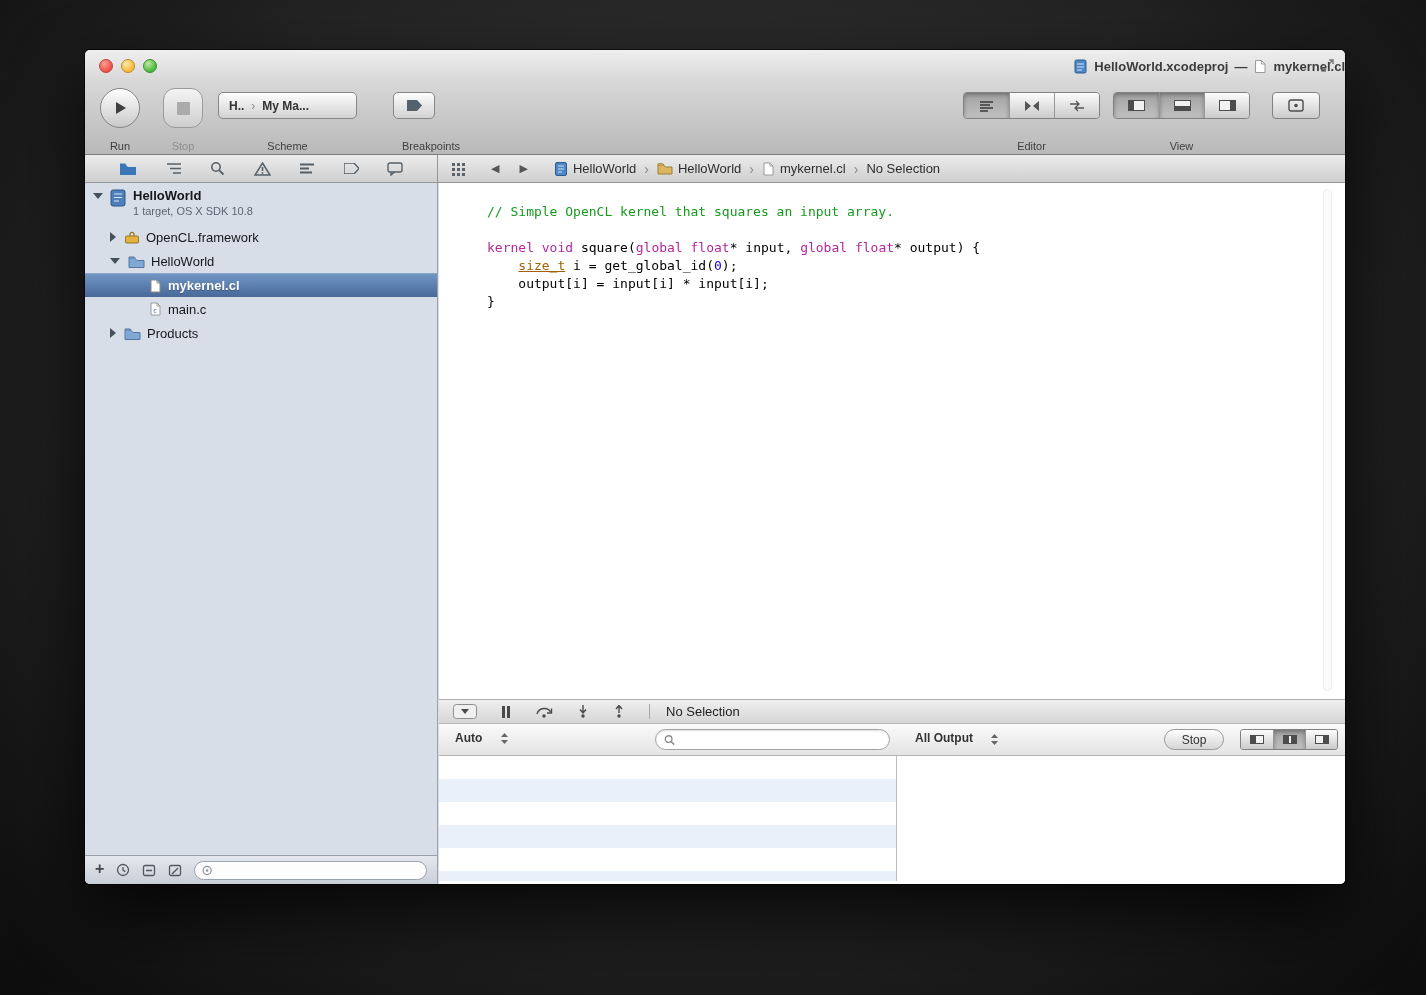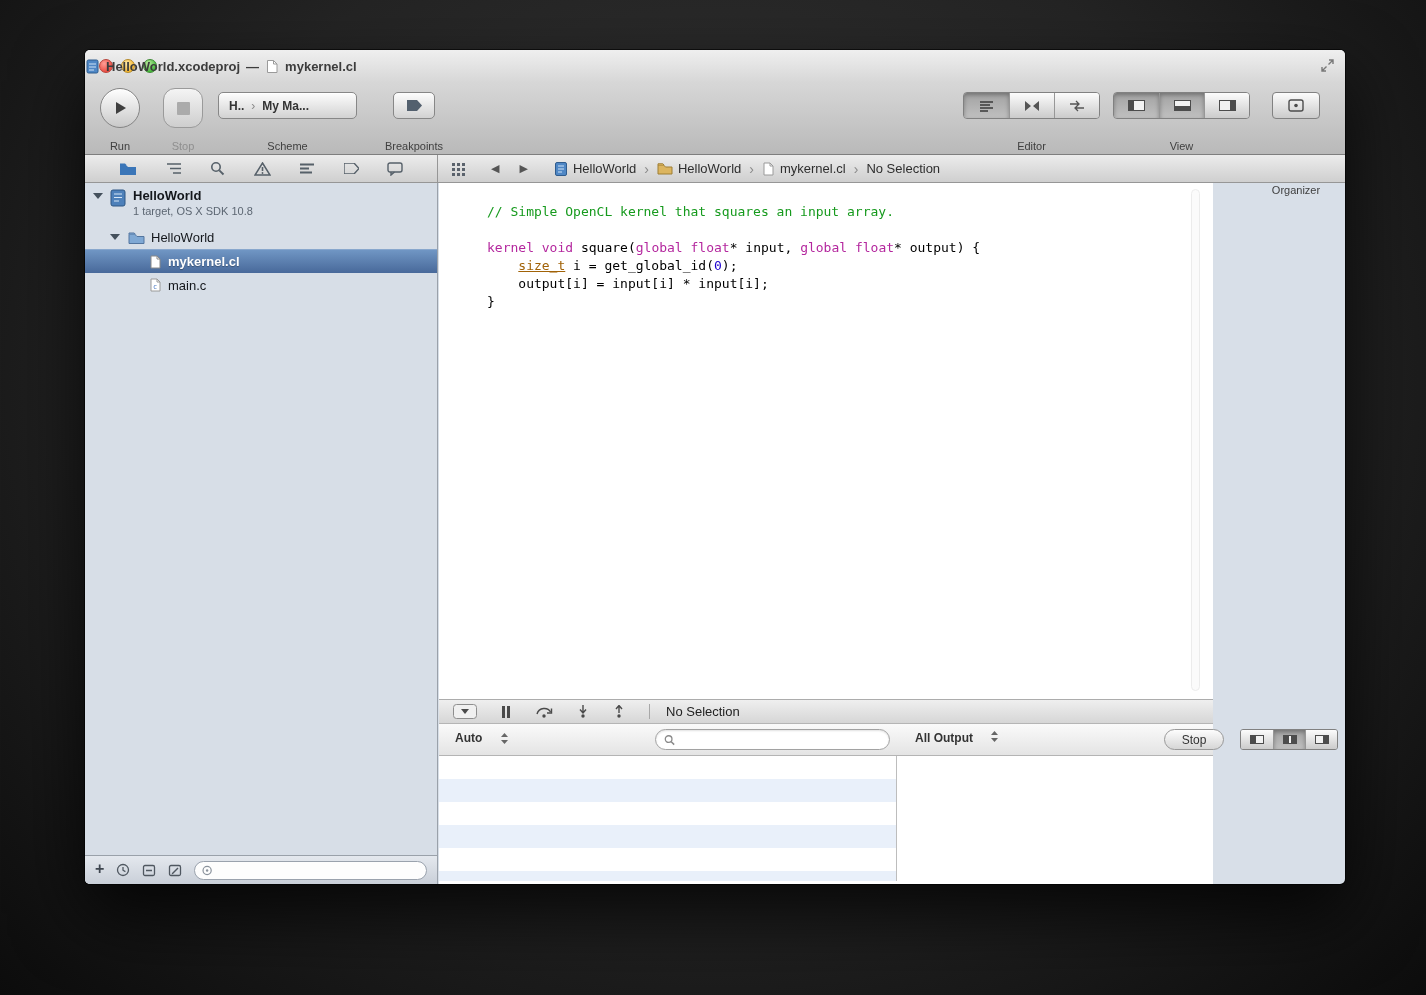"HelloWorld.xcodeproj" .title-center { justify-content: flex-start -> flex-end }
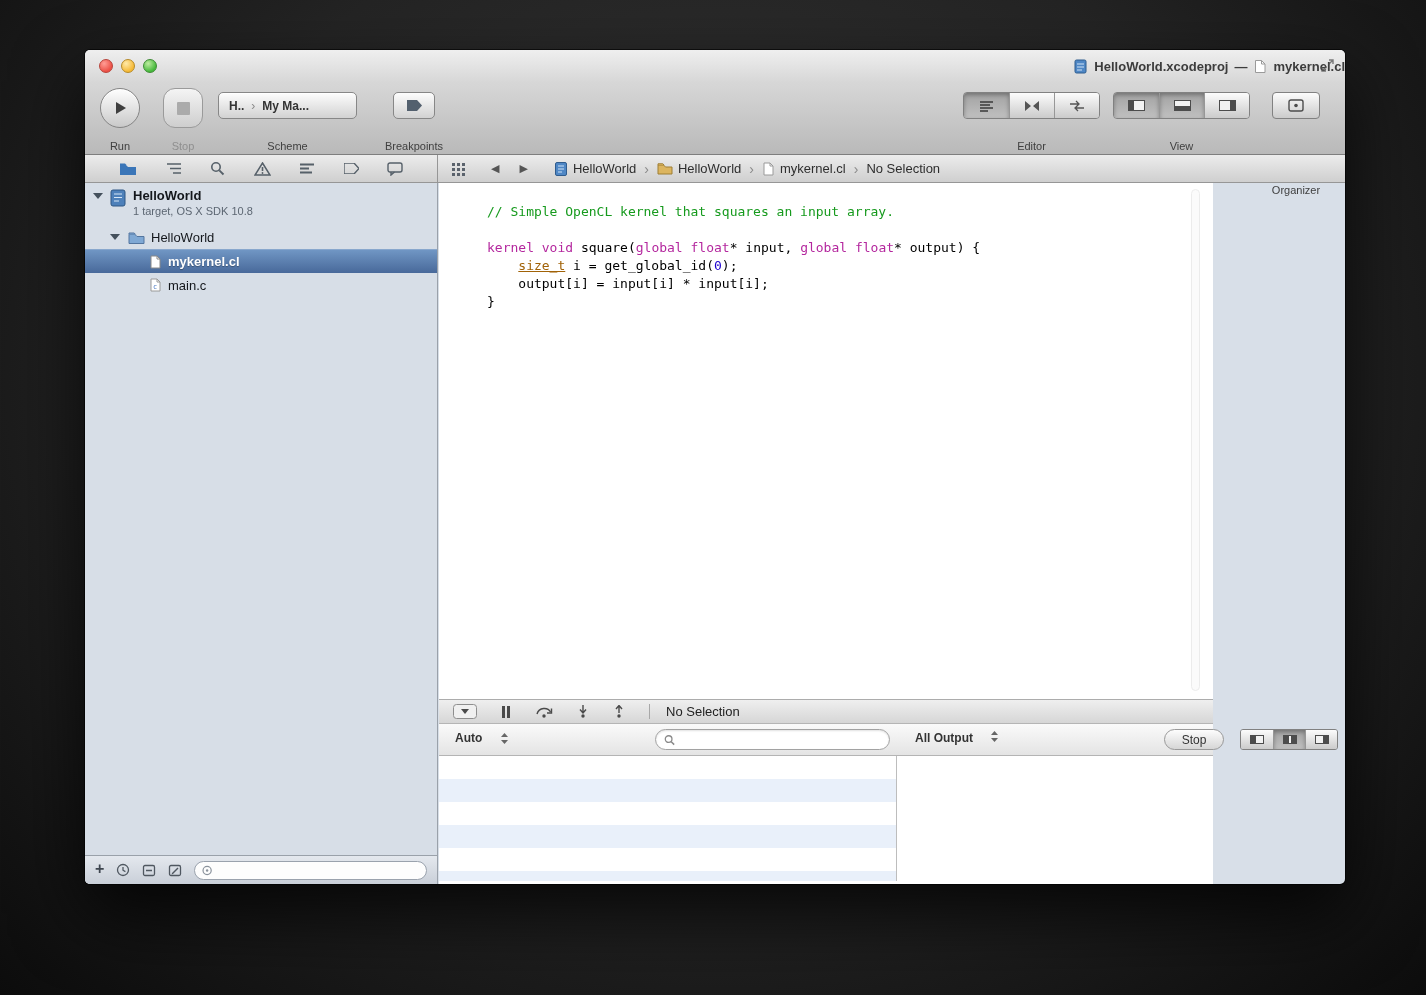"Breakpoints" div.tool-label { text-align: none -> right }
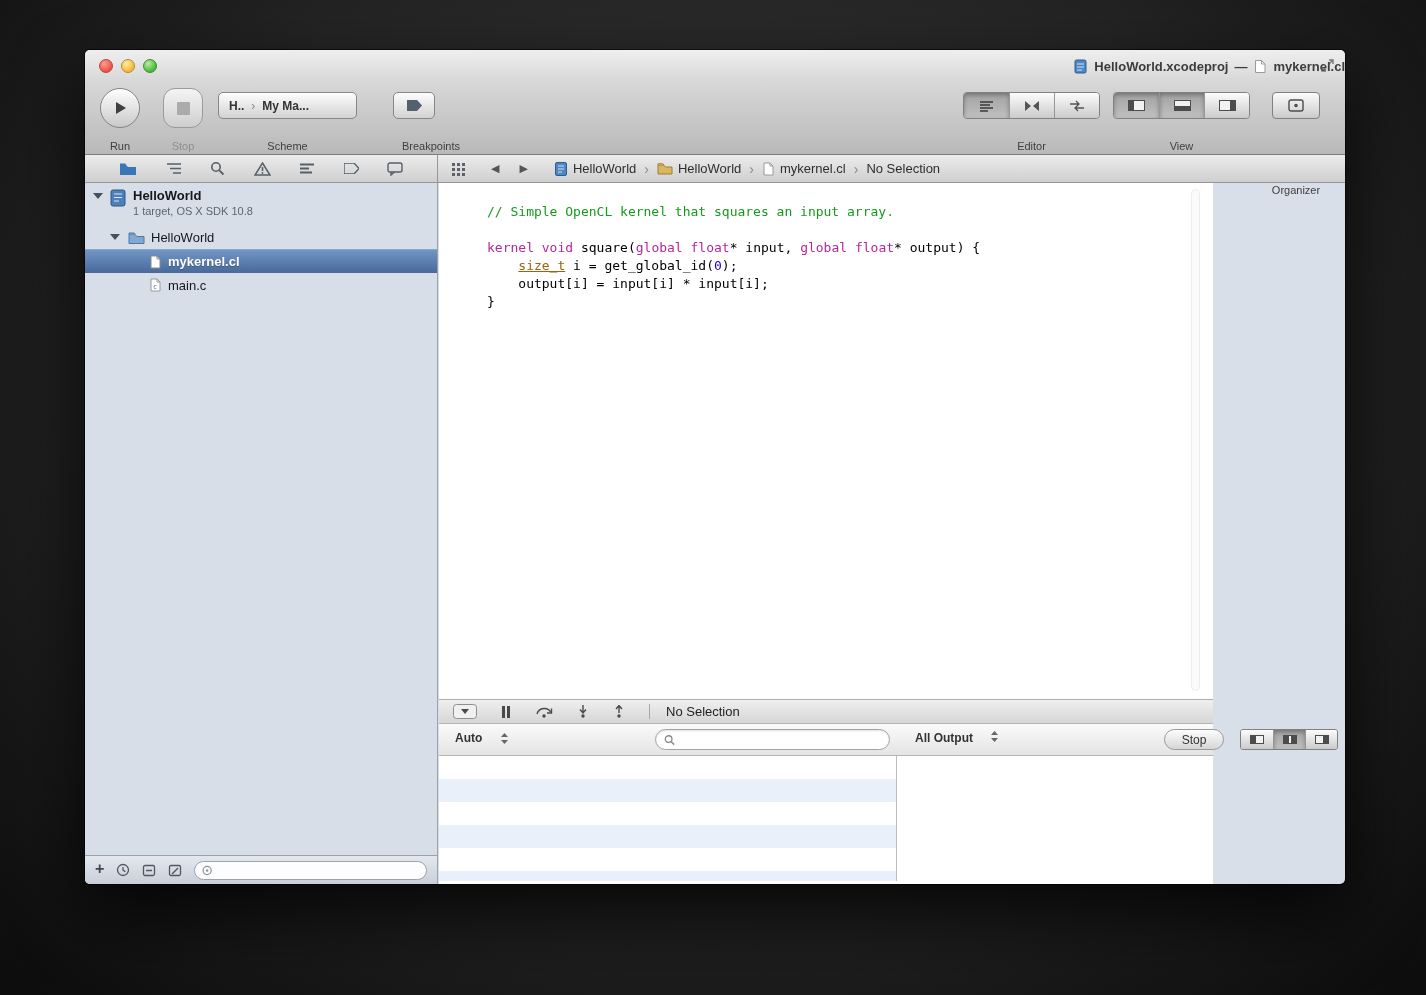"// Simple OpenCL kernel that" .editor-region { width: 774px -> 906px }
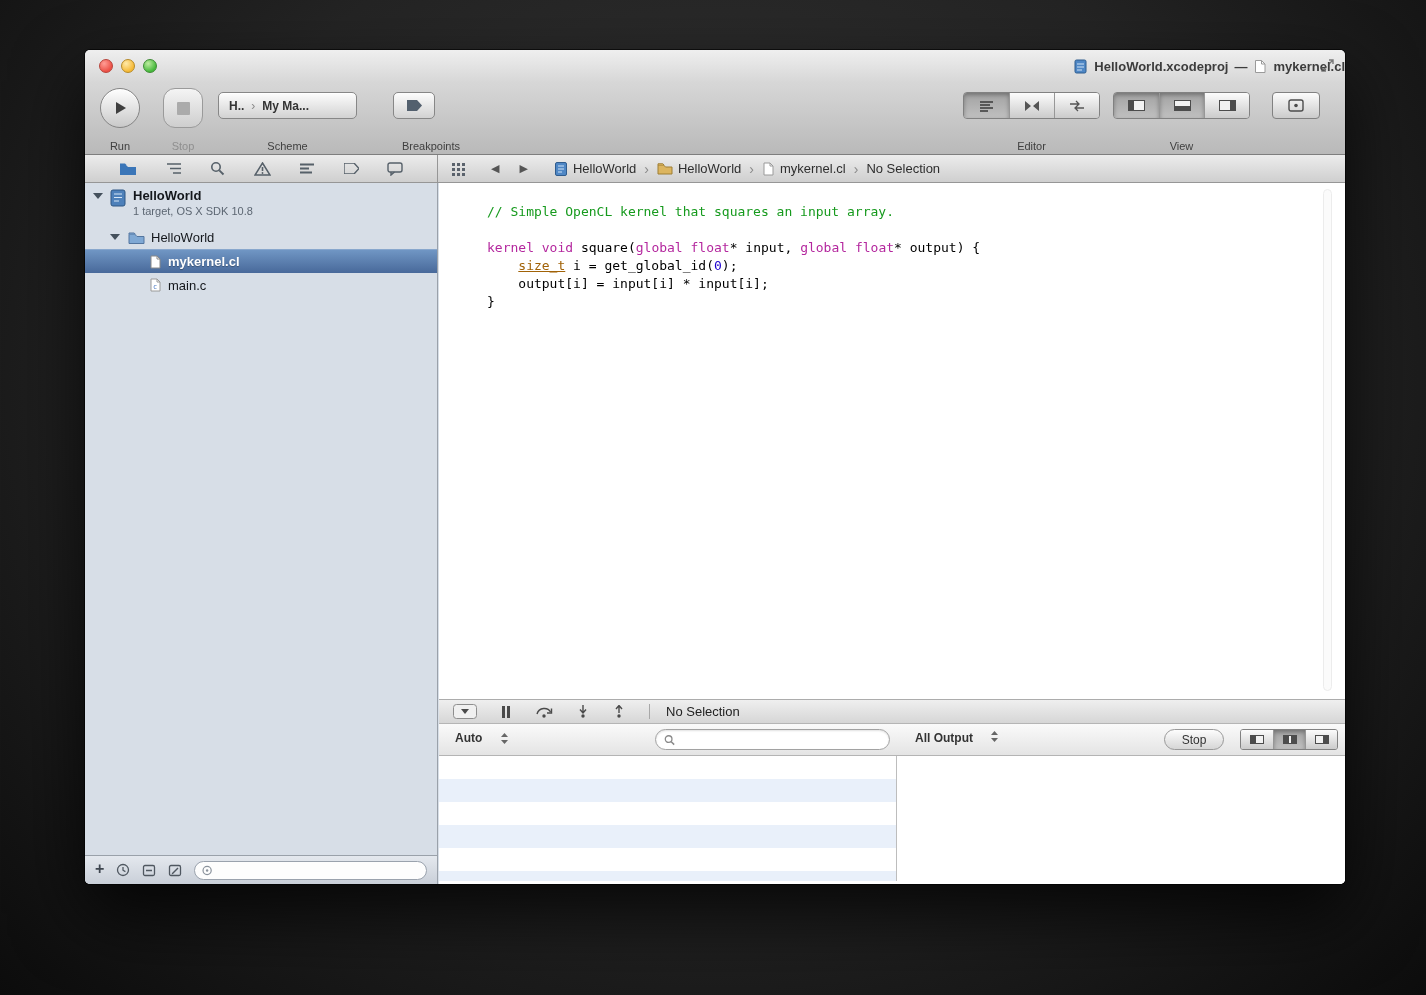"OpenCL.framework" div.tree-row { html: none -> <div> <span></span> <svg> <path></path> <rect></rect> </svg> <span>OpenCL.framework</span> </div> }
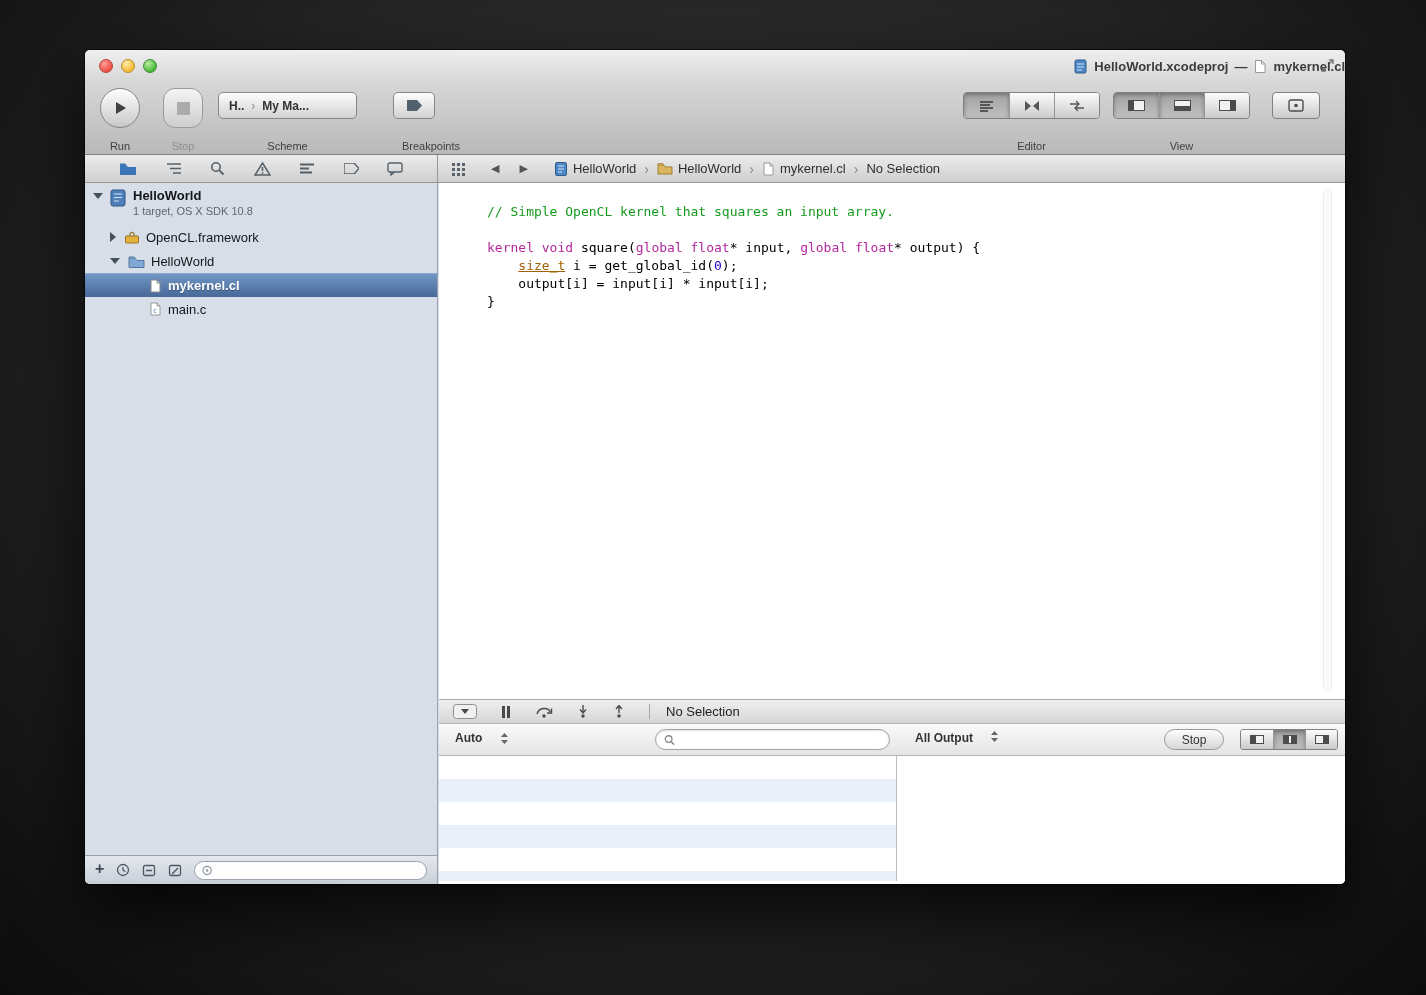"Products" div.tree-row { html: none -> <div> <span></span> <svg> <path></path> <path></path> </svg> <span>Products</span> </div> }
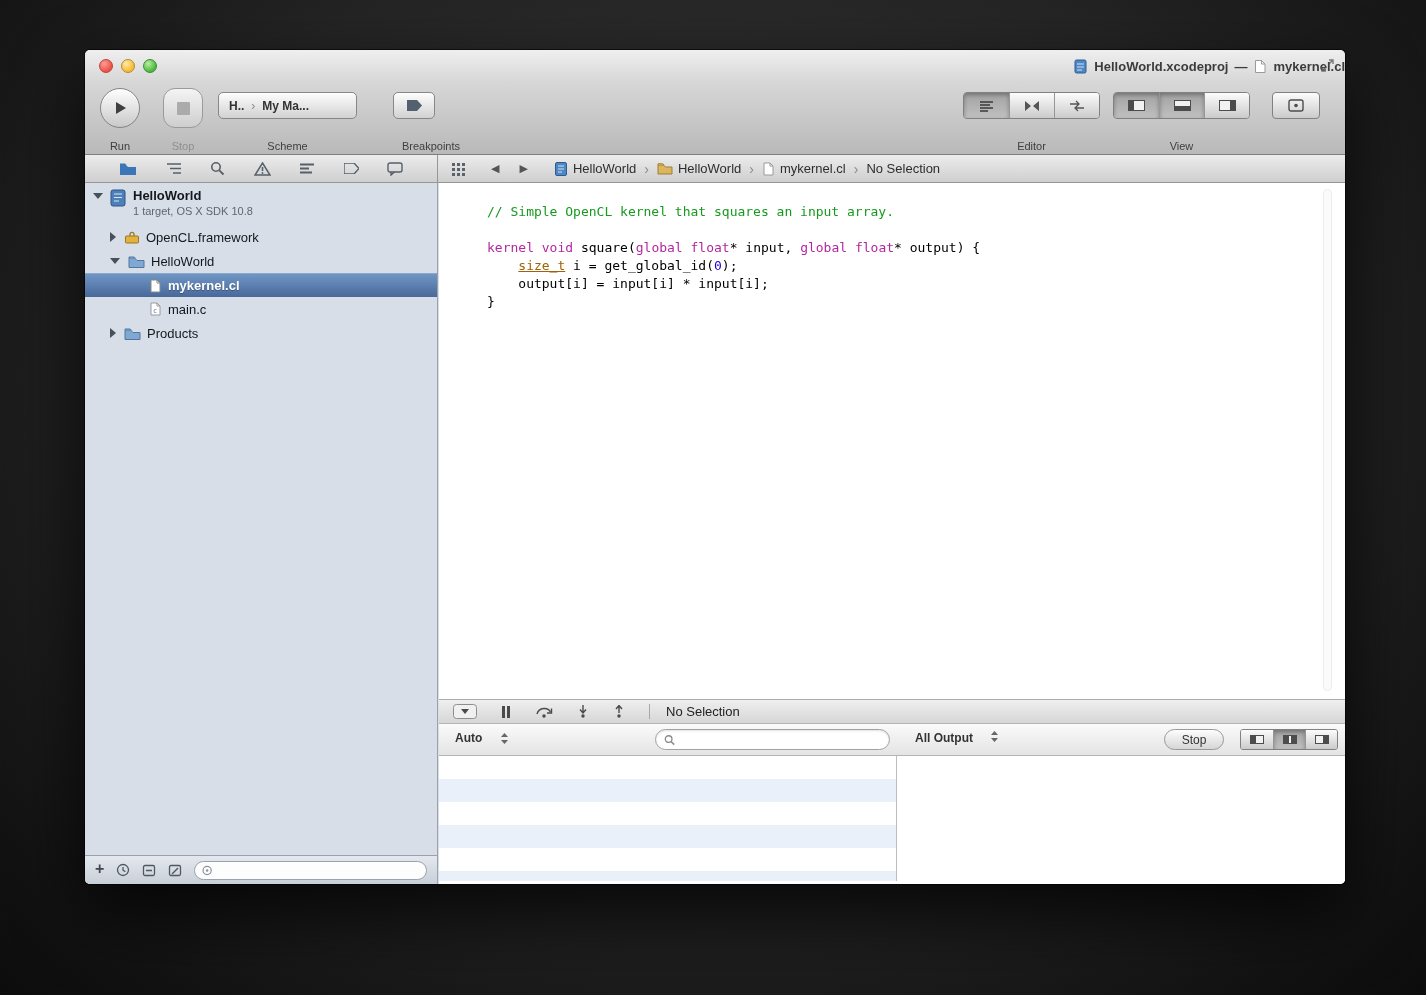"All Output" .output-popup { align-items: flex-start -> flex-end }
